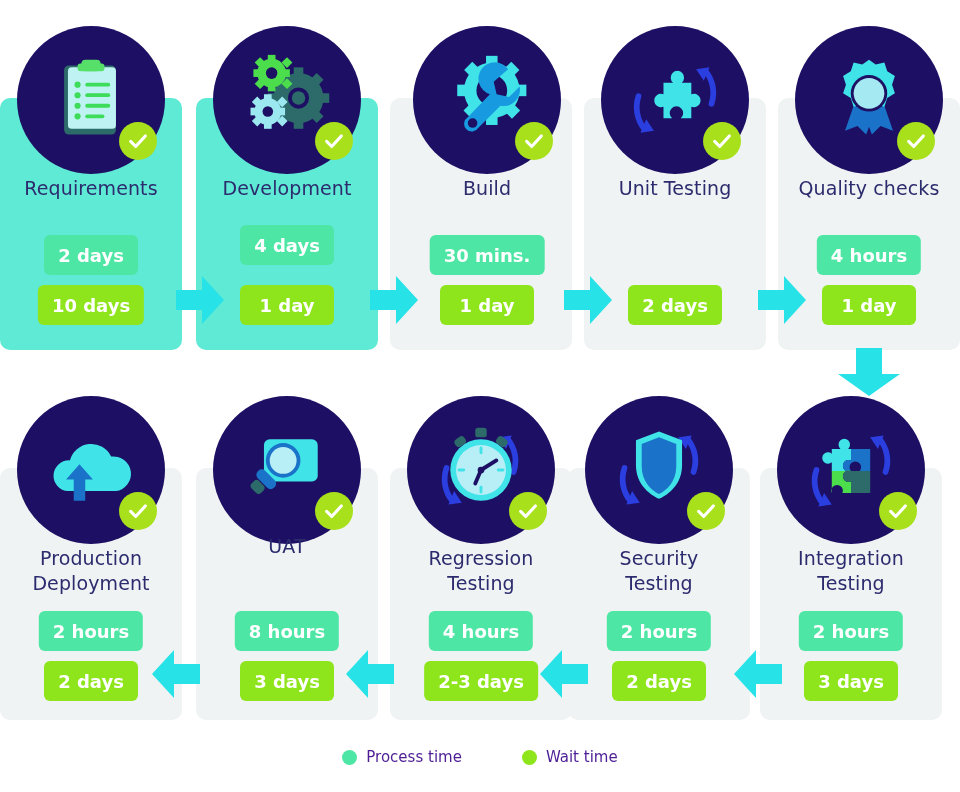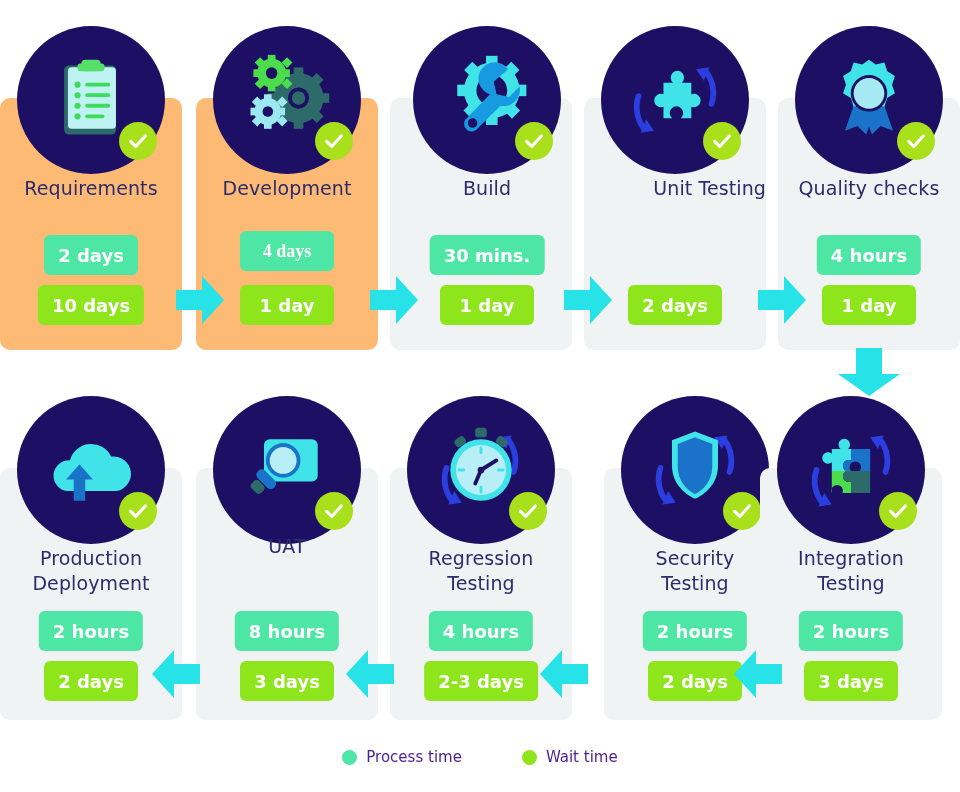"Requirements" .card.cyan { background: #fdba74 -> #5eead4 }
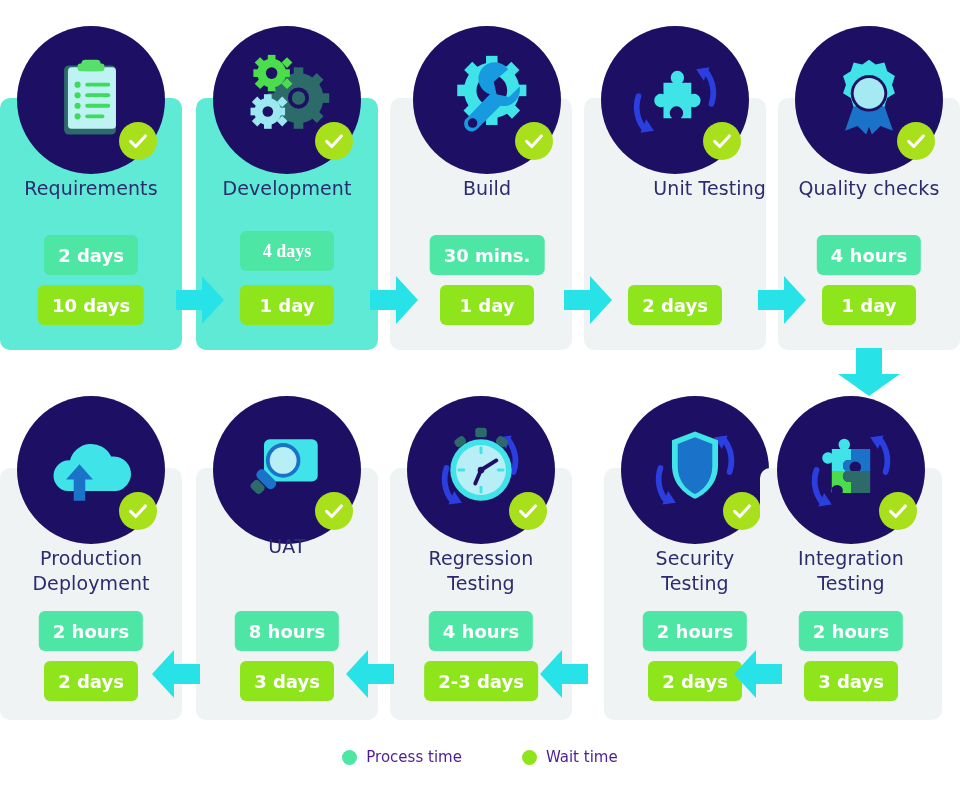"Unit Testing" div.card-title { text-align: right -> none }
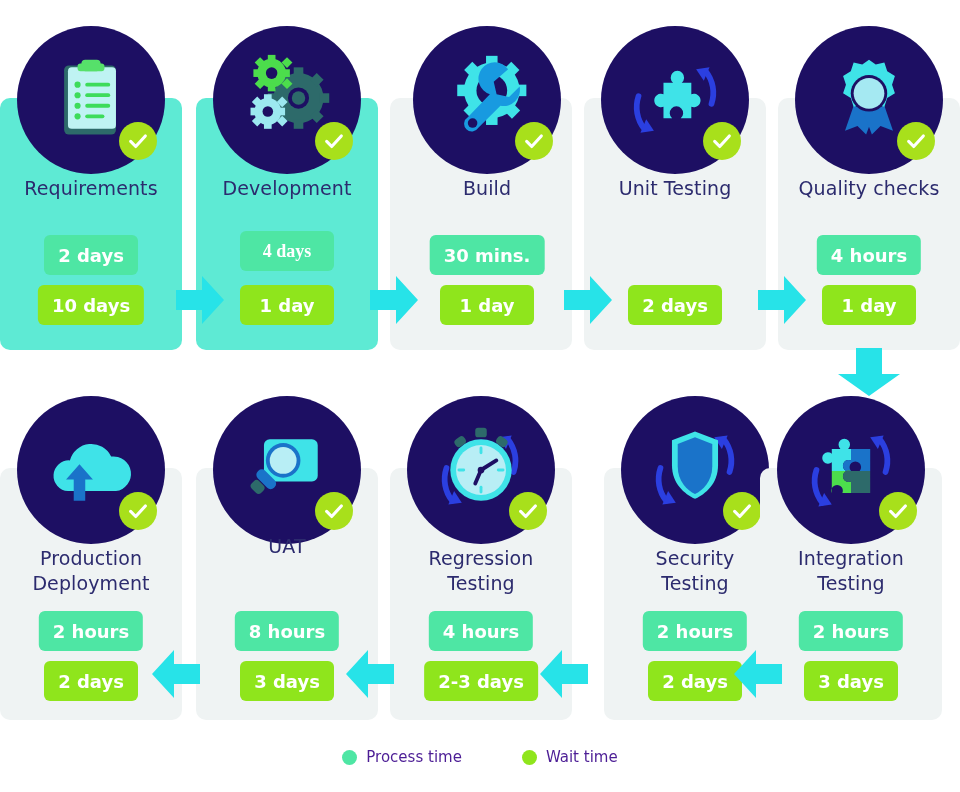"4 days" div.pill { font-family: Liberation Serif, serif -> none; top: 133px -> 127px }
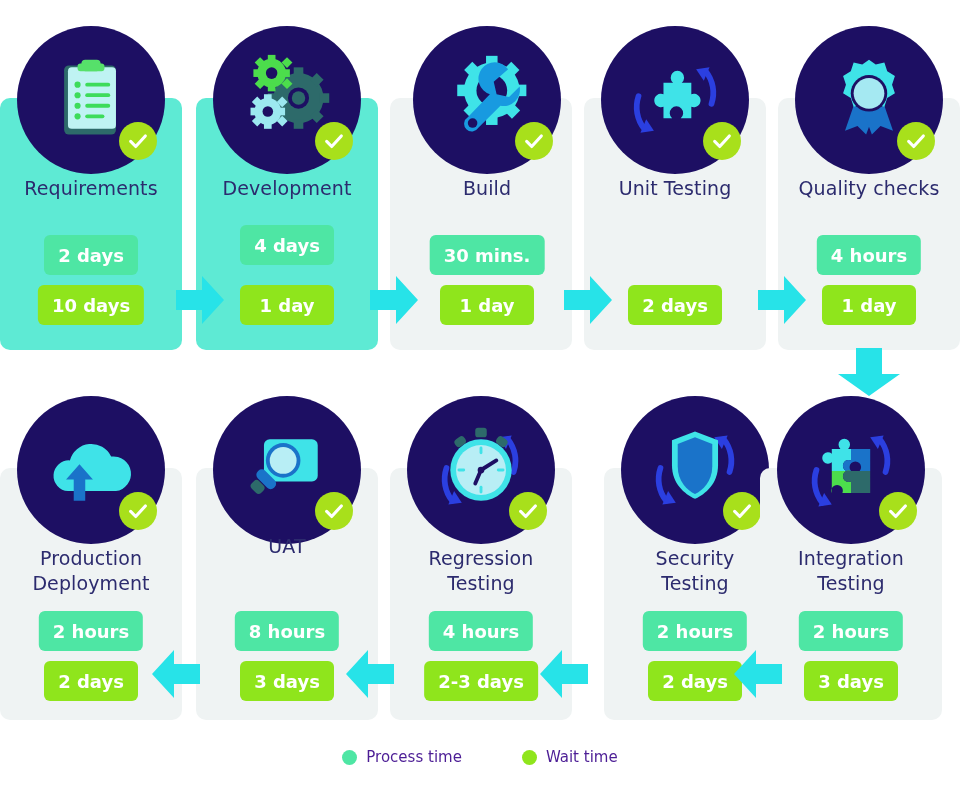"Security" div.card { left: 604px -> 568px }
